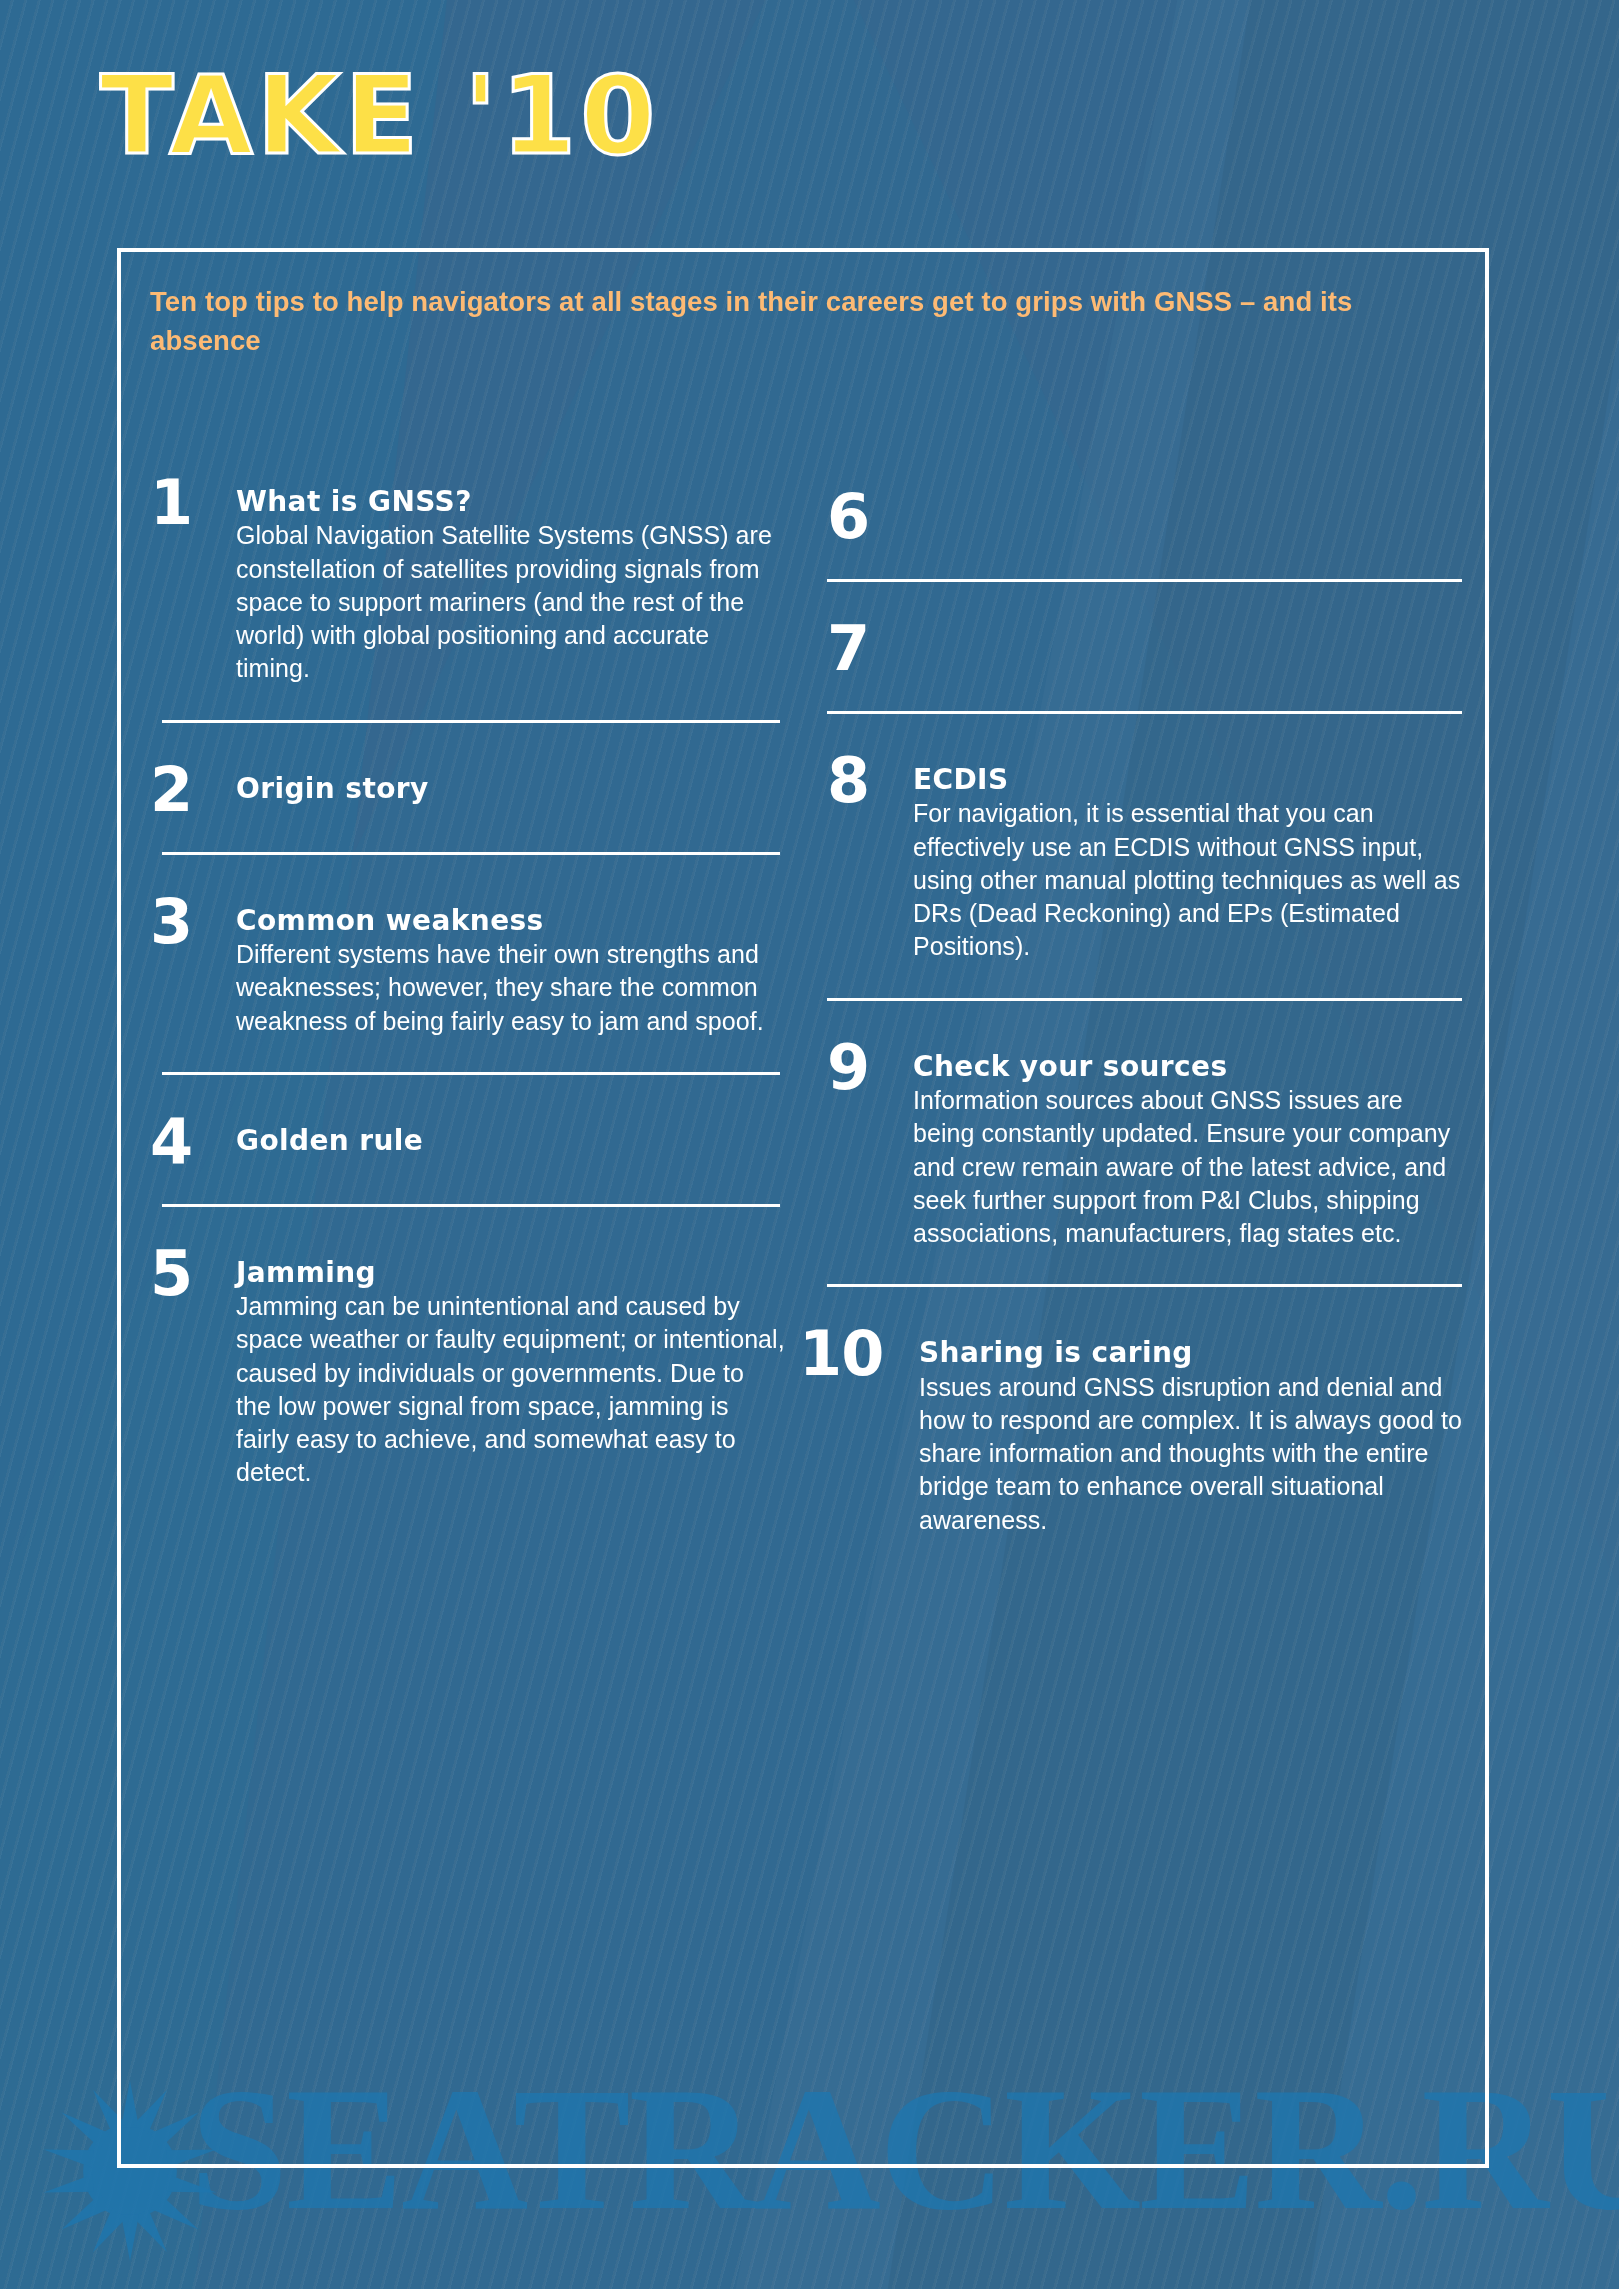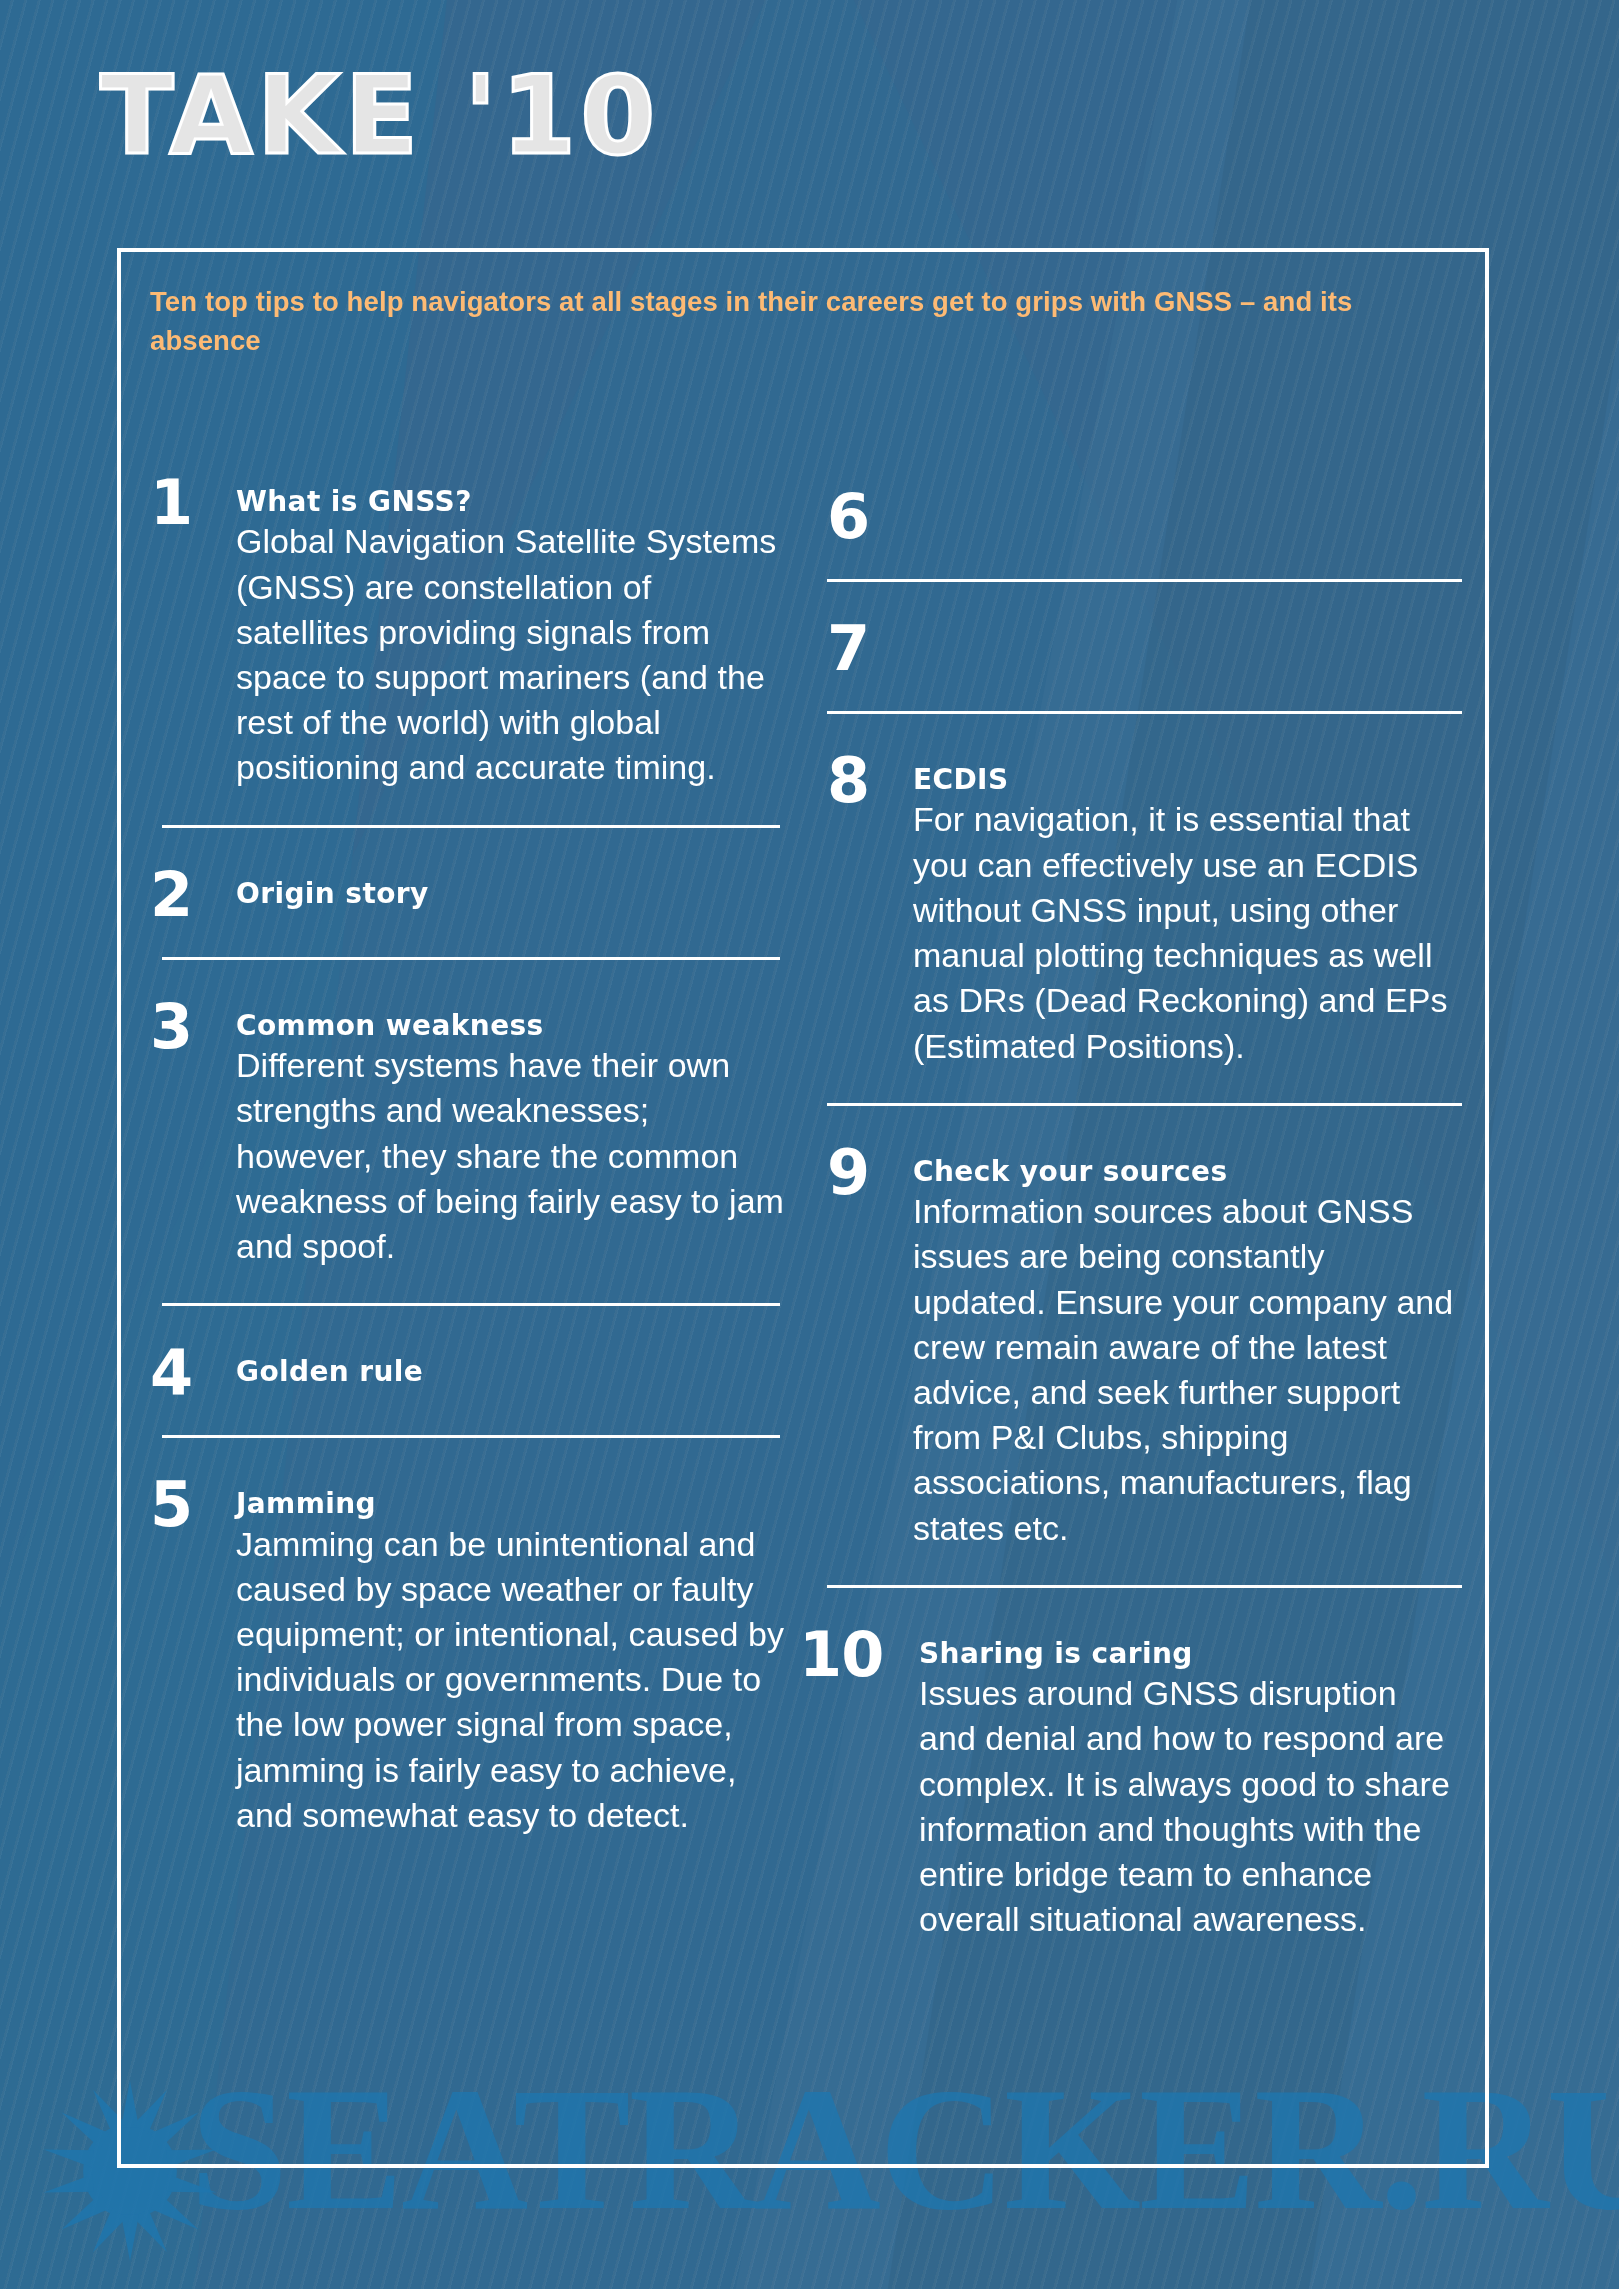"TAKE '10" #title { color: #e5e5e5 -> #fde047 }
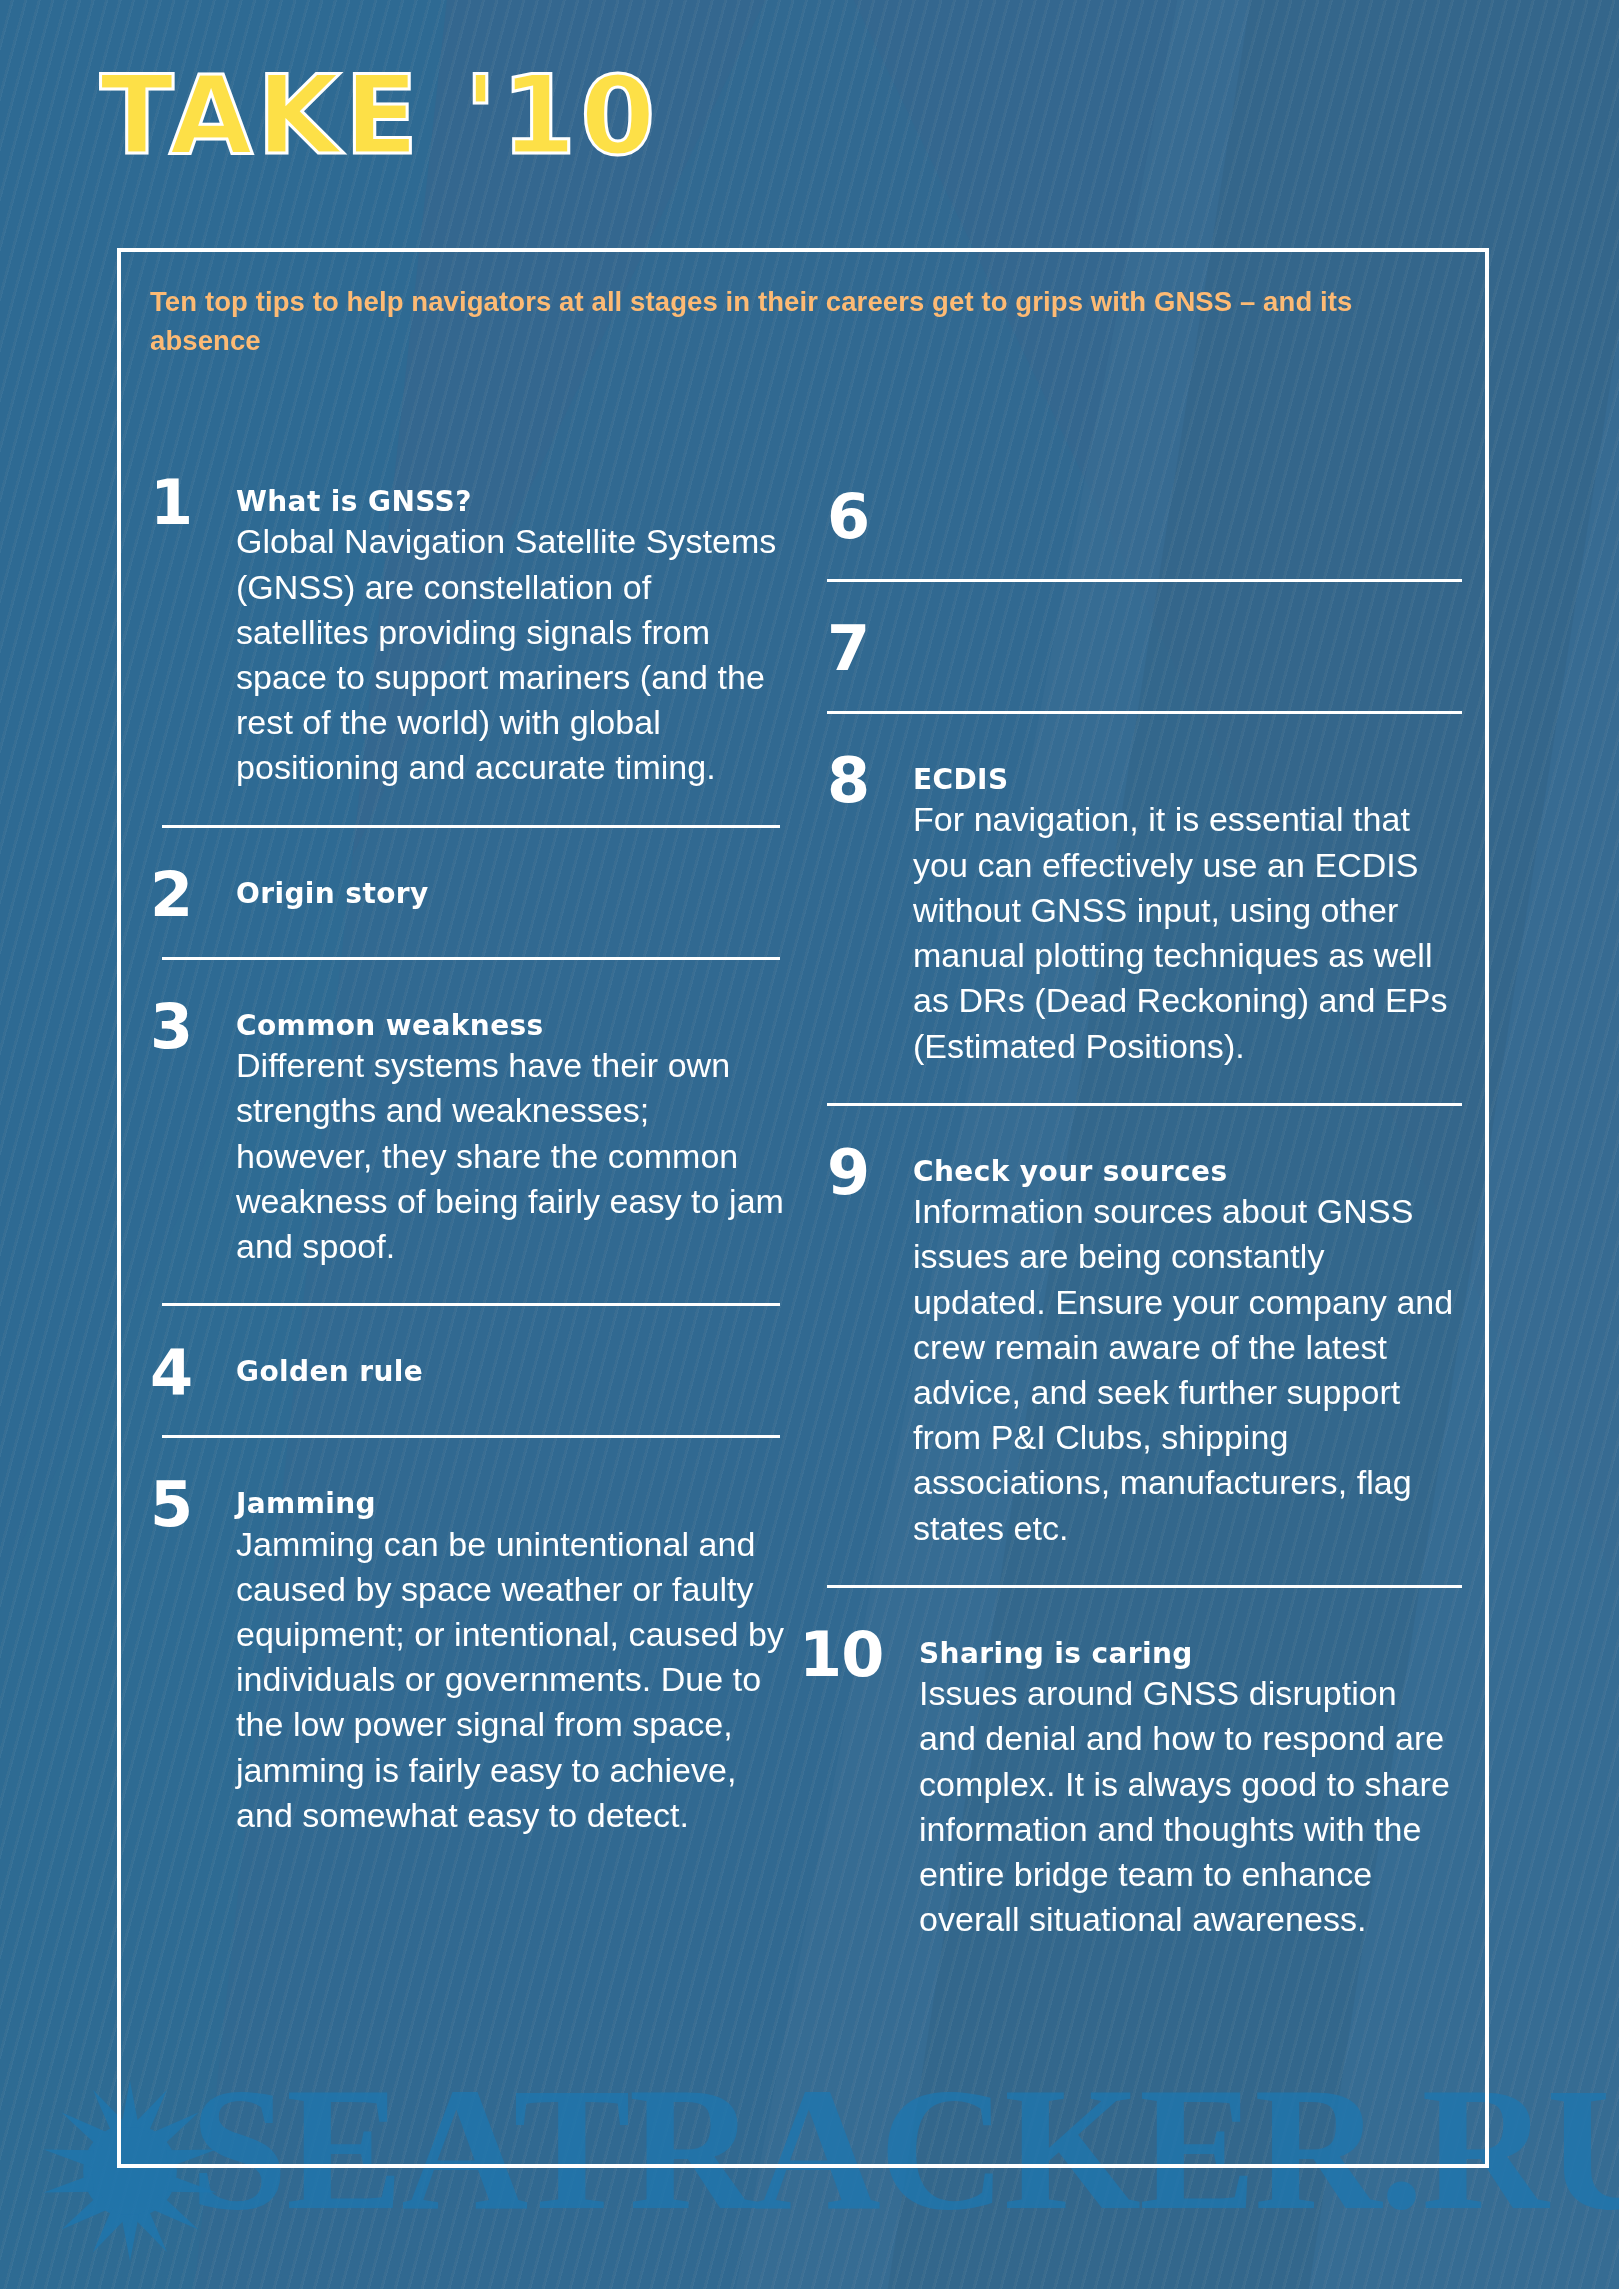"Global Navigation Satellite Systems" .tip-p { font-size: 34px -> 25px }
